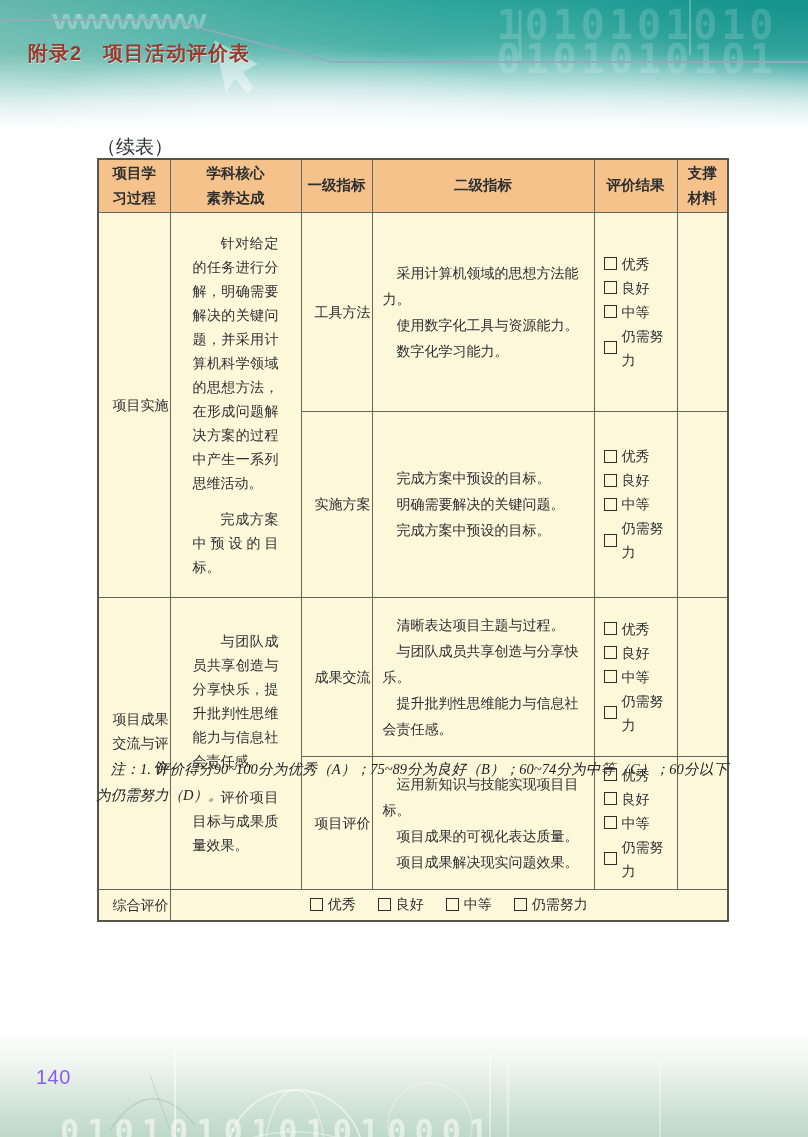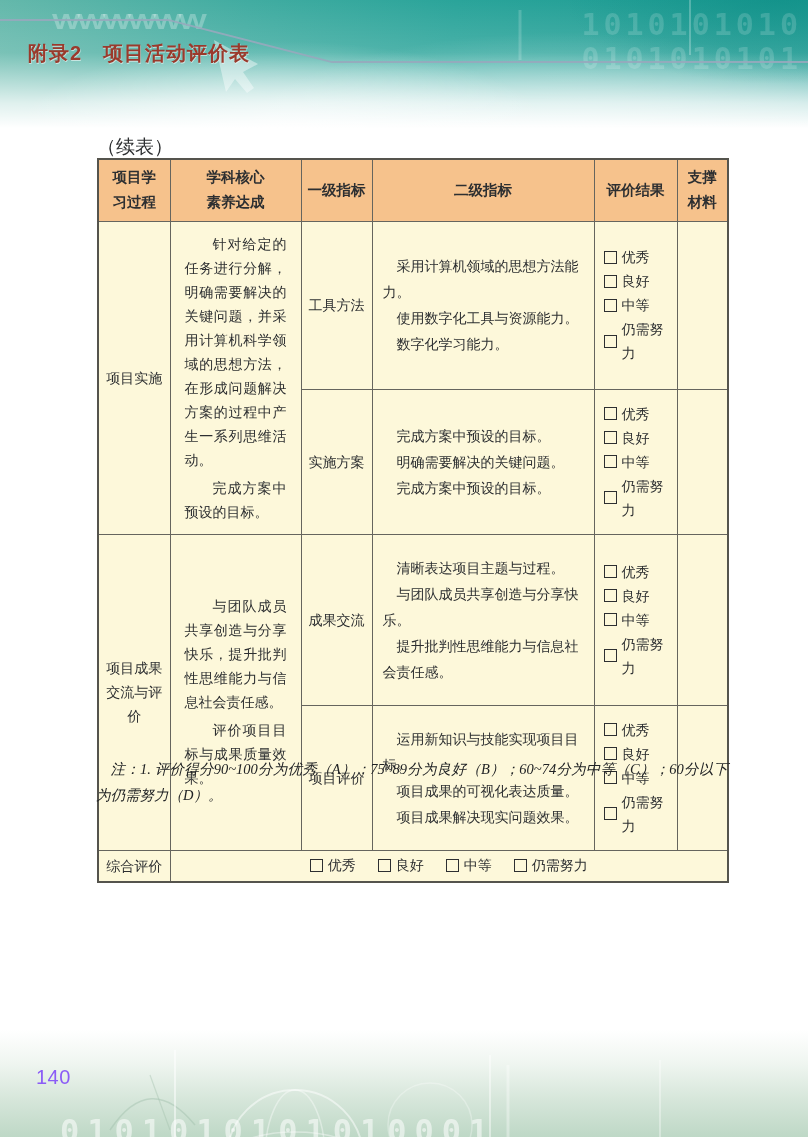"1010101010" .binary-top { font-size: 30px -> 40px; text-align: right -> center }
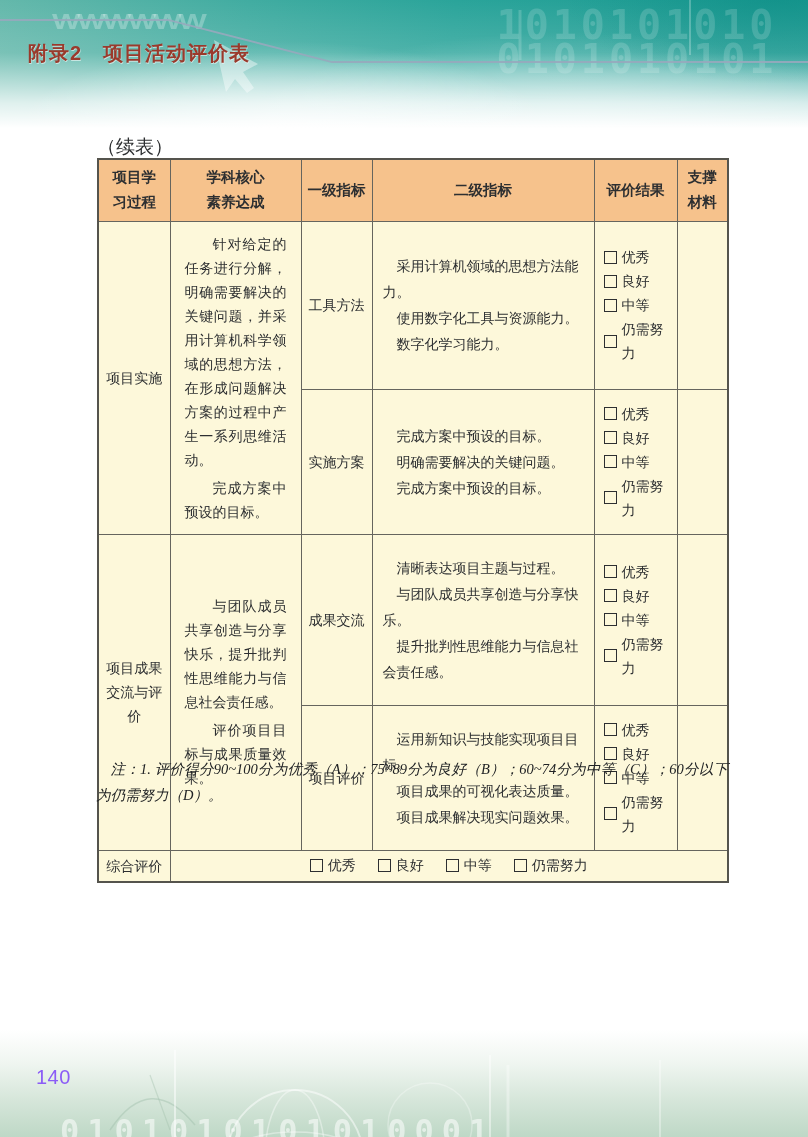"项目学" tr.hrow { height: 62px -> 53px }
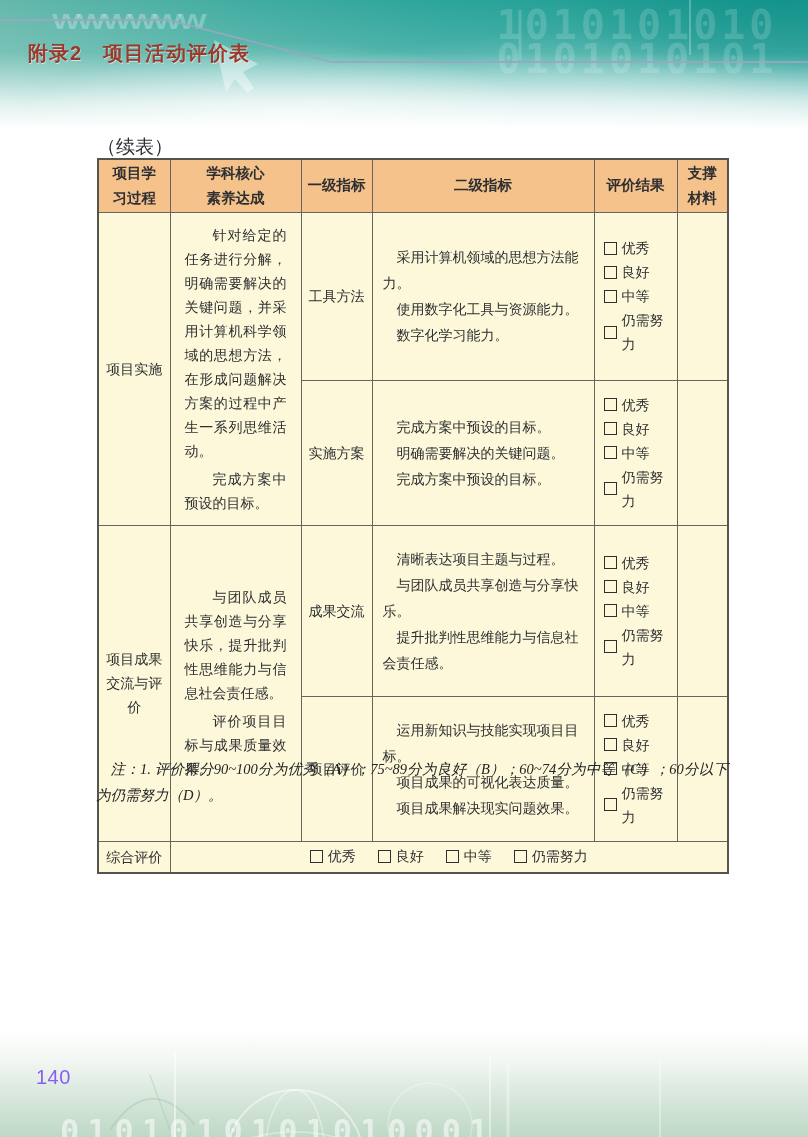"针对给定的任务进行分解，明确需要解决的关键问题，并采用计算机科学领域的思想方法，" .competency p { margin: 4px -> 12px }
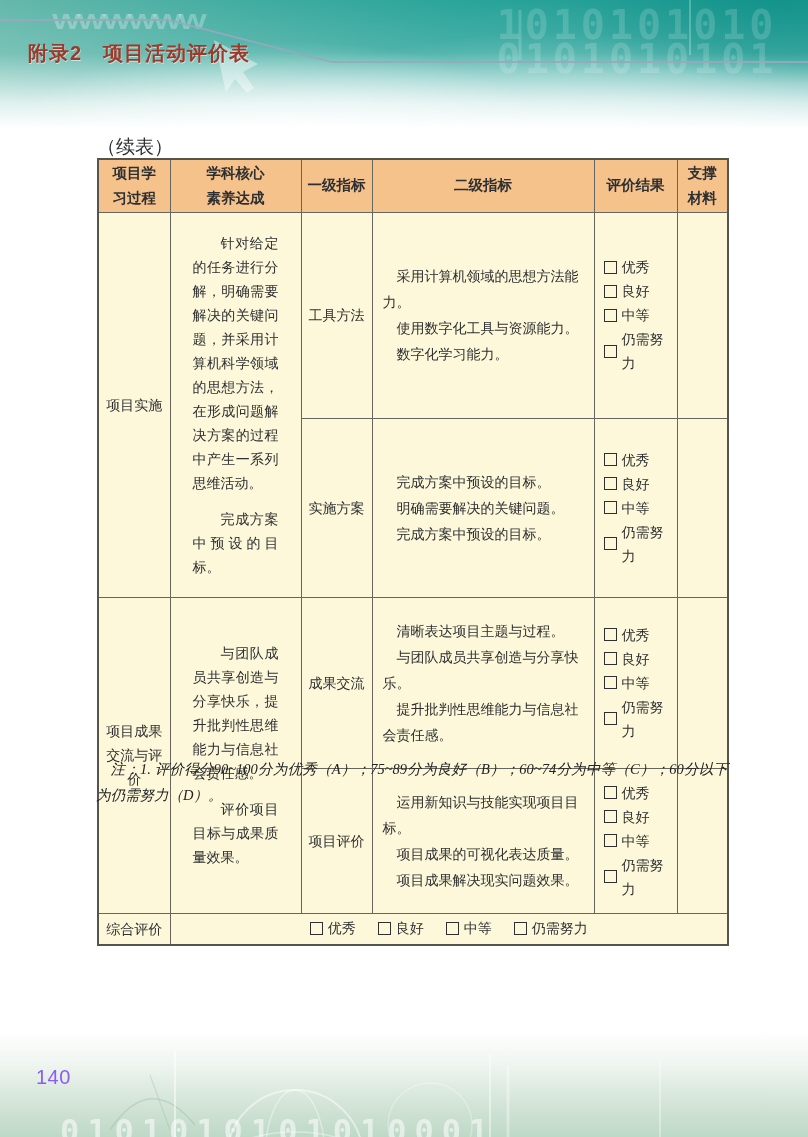"采用计算机领域的思想方法能力。" .ind2 { padding: 20px 10px -> 14px 10px }
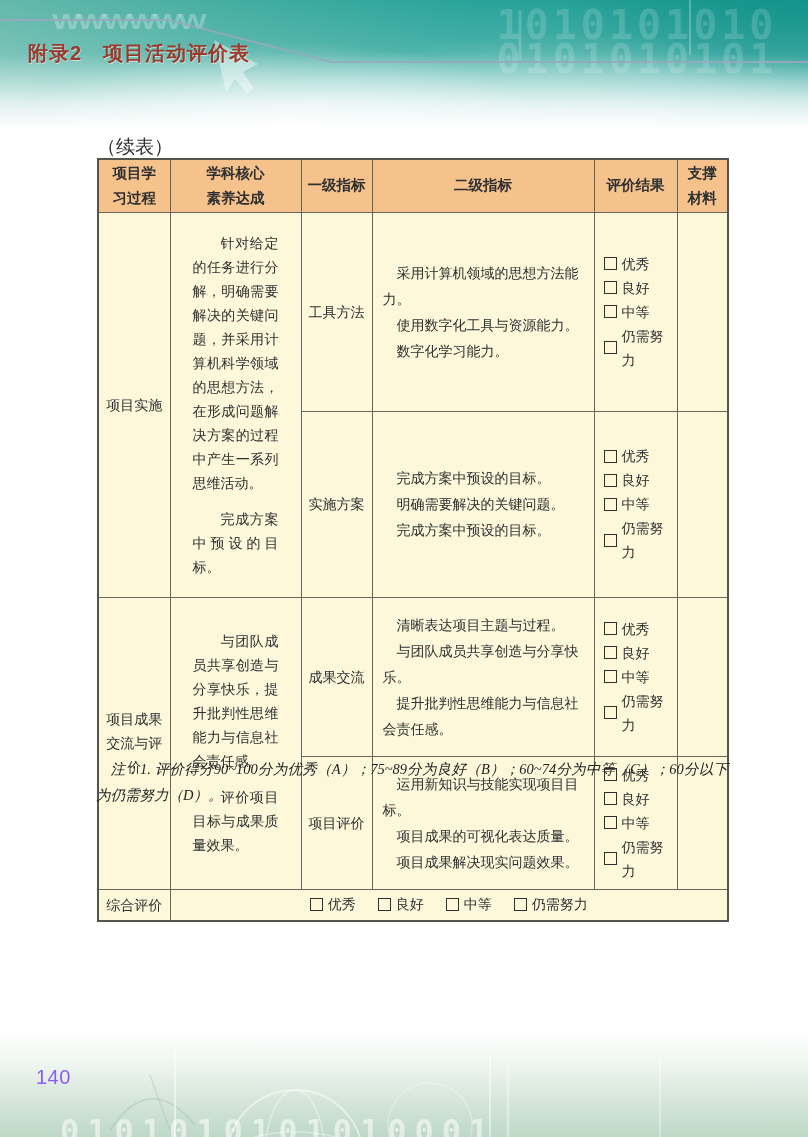"工具方法" .c-center { text-align: center -> right }
